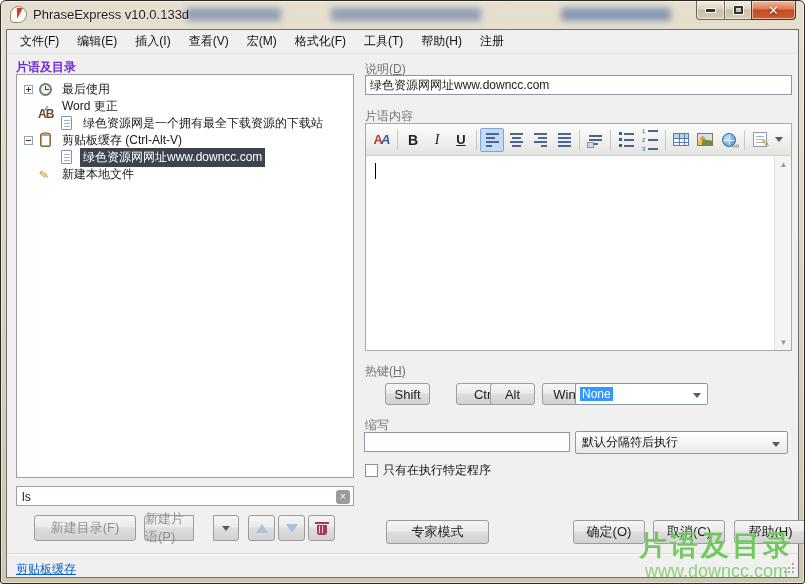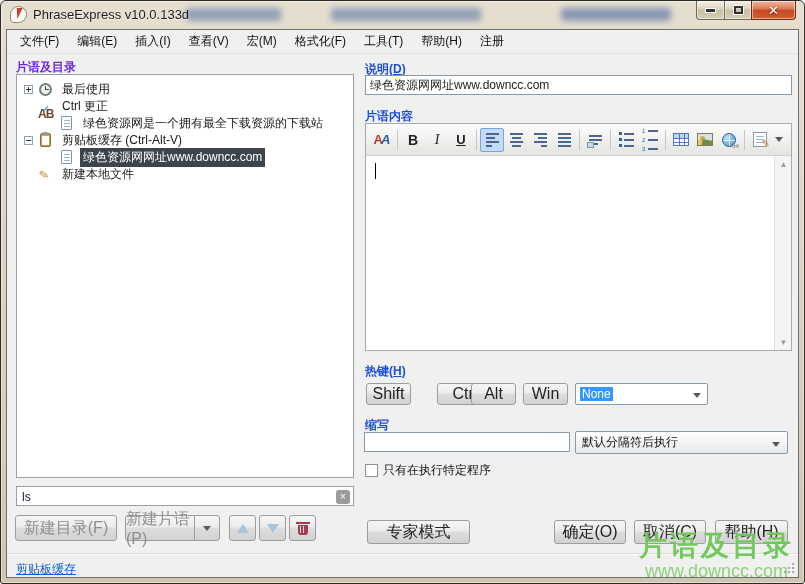"说明(D)" .section-label { color: #1d4ed8 -> #737373; font-weight: bold -> normal }
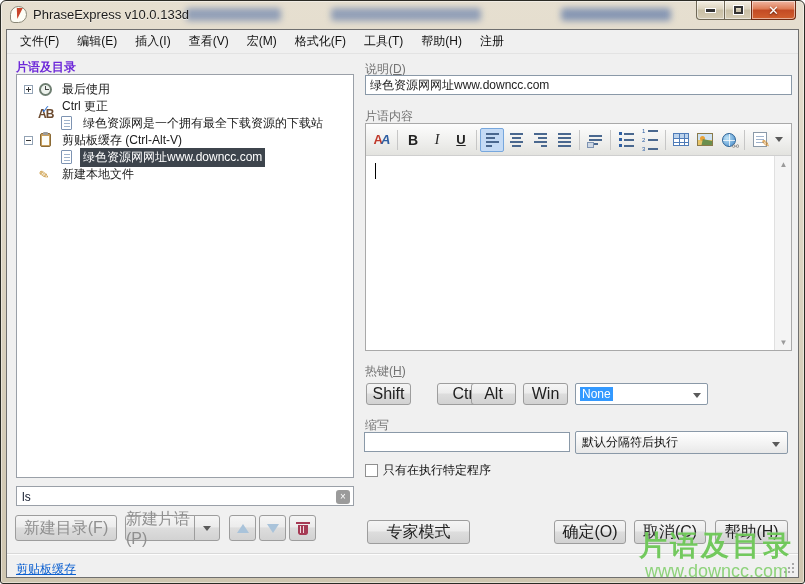"Ctrl 更正" span.tree-label { text: Ctrl -> Word }
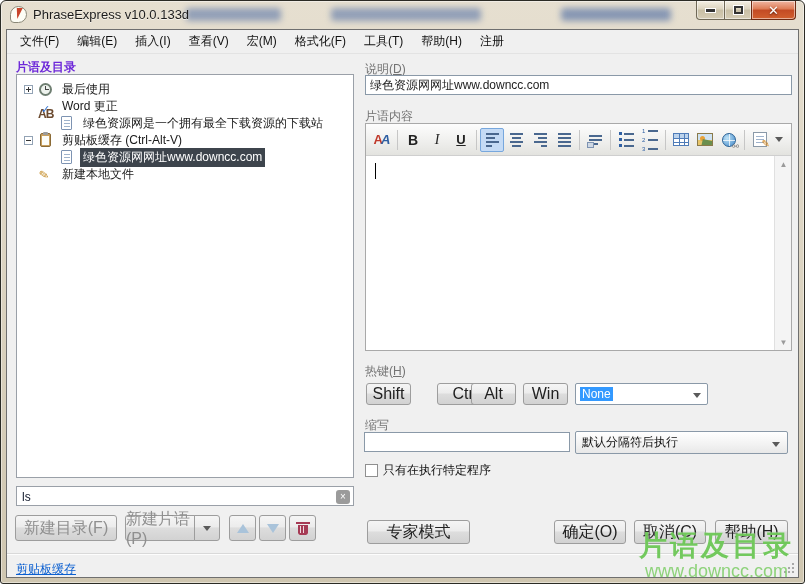"Shift" .btn { font-size: 16px -> 13px; margin-left: none -> 19px }
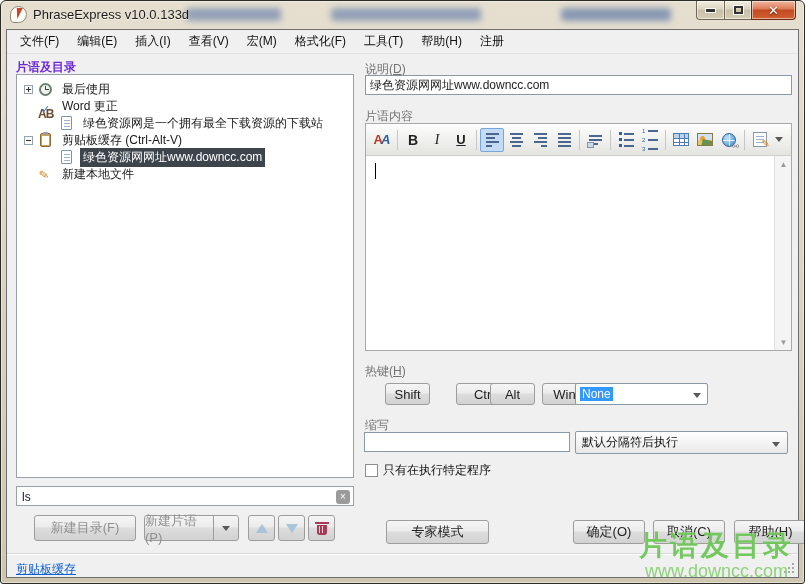"新建片语(P)" #btn-new-phrase { width: 70px -> 50px }
